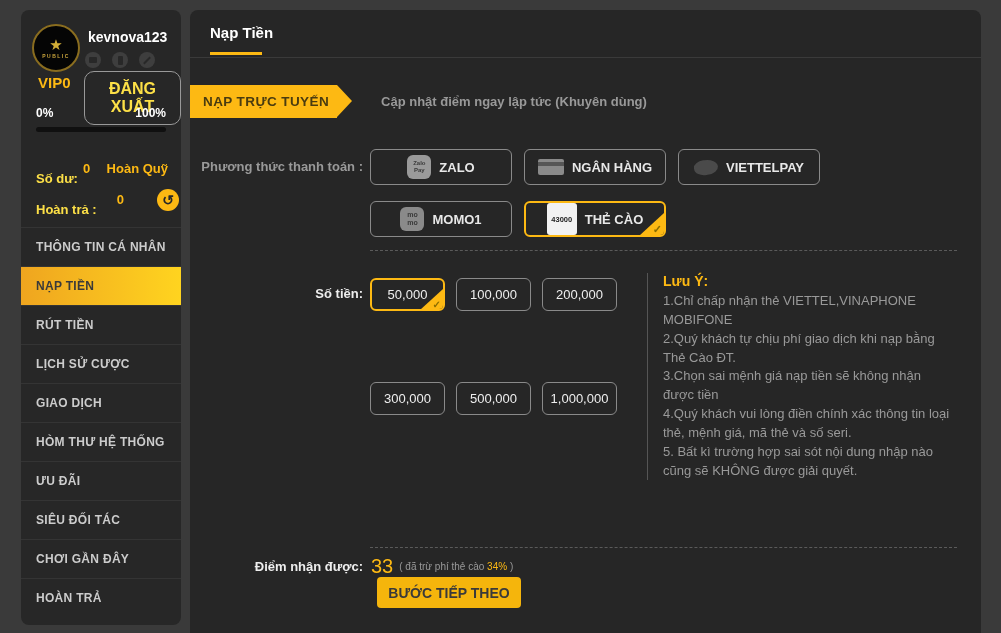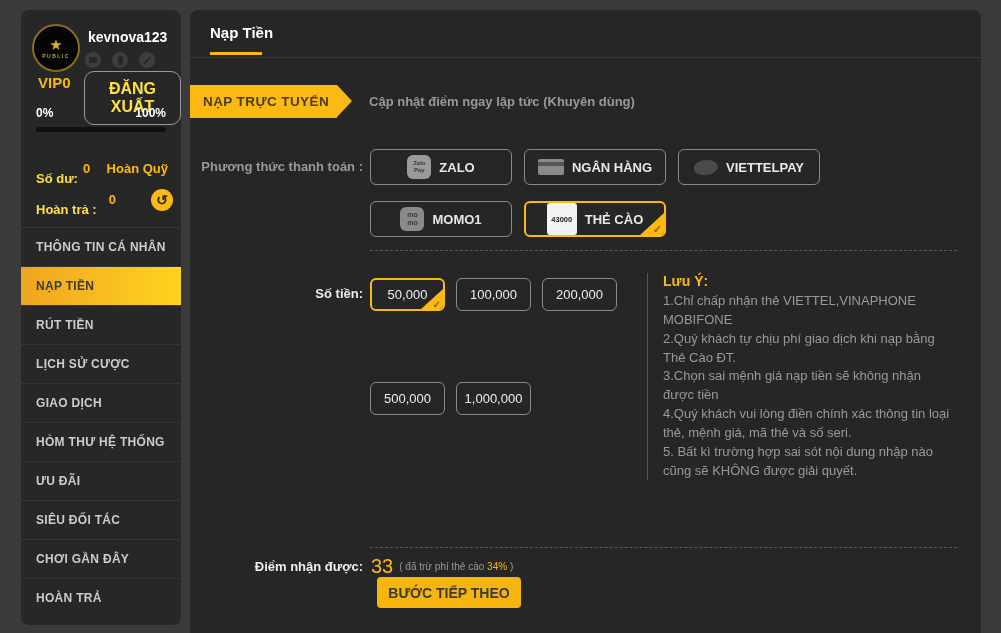"Cập nhật điểm ngay lập" .banner-note { margin-left: 32px -> 44px }
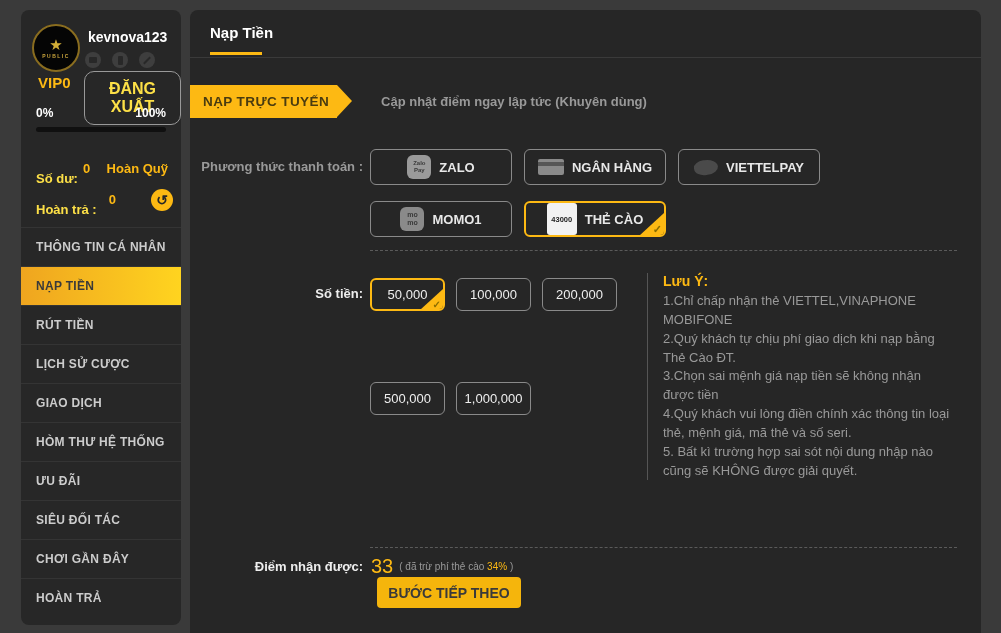"Hoàn trả :" .reb-row { gap: none -> 8px; right: 8px -> 2px }
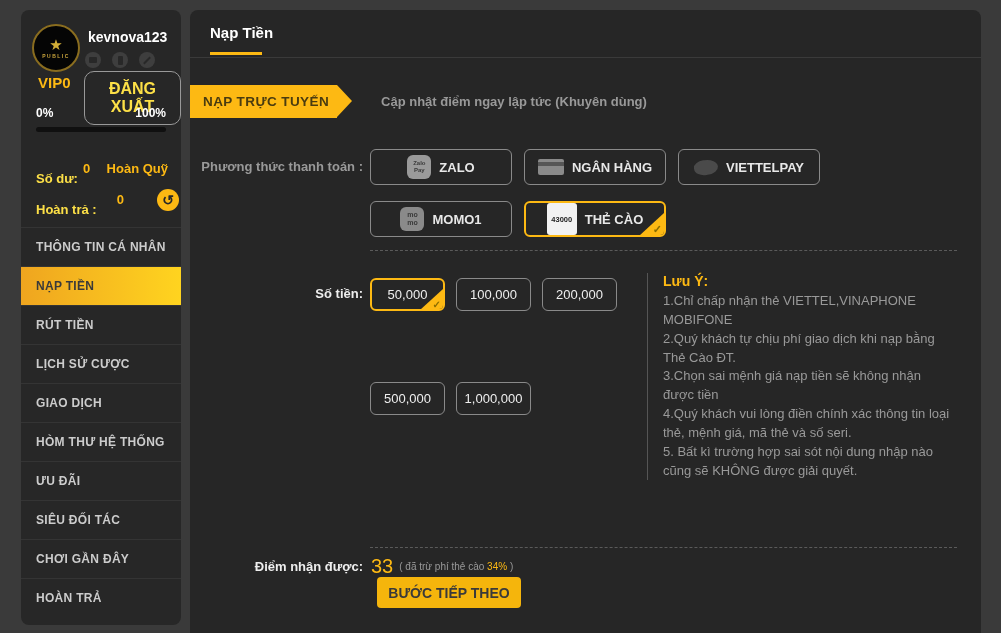"300,000" div.amt { html: none -> <div> <span>300,000</span> </div> }
